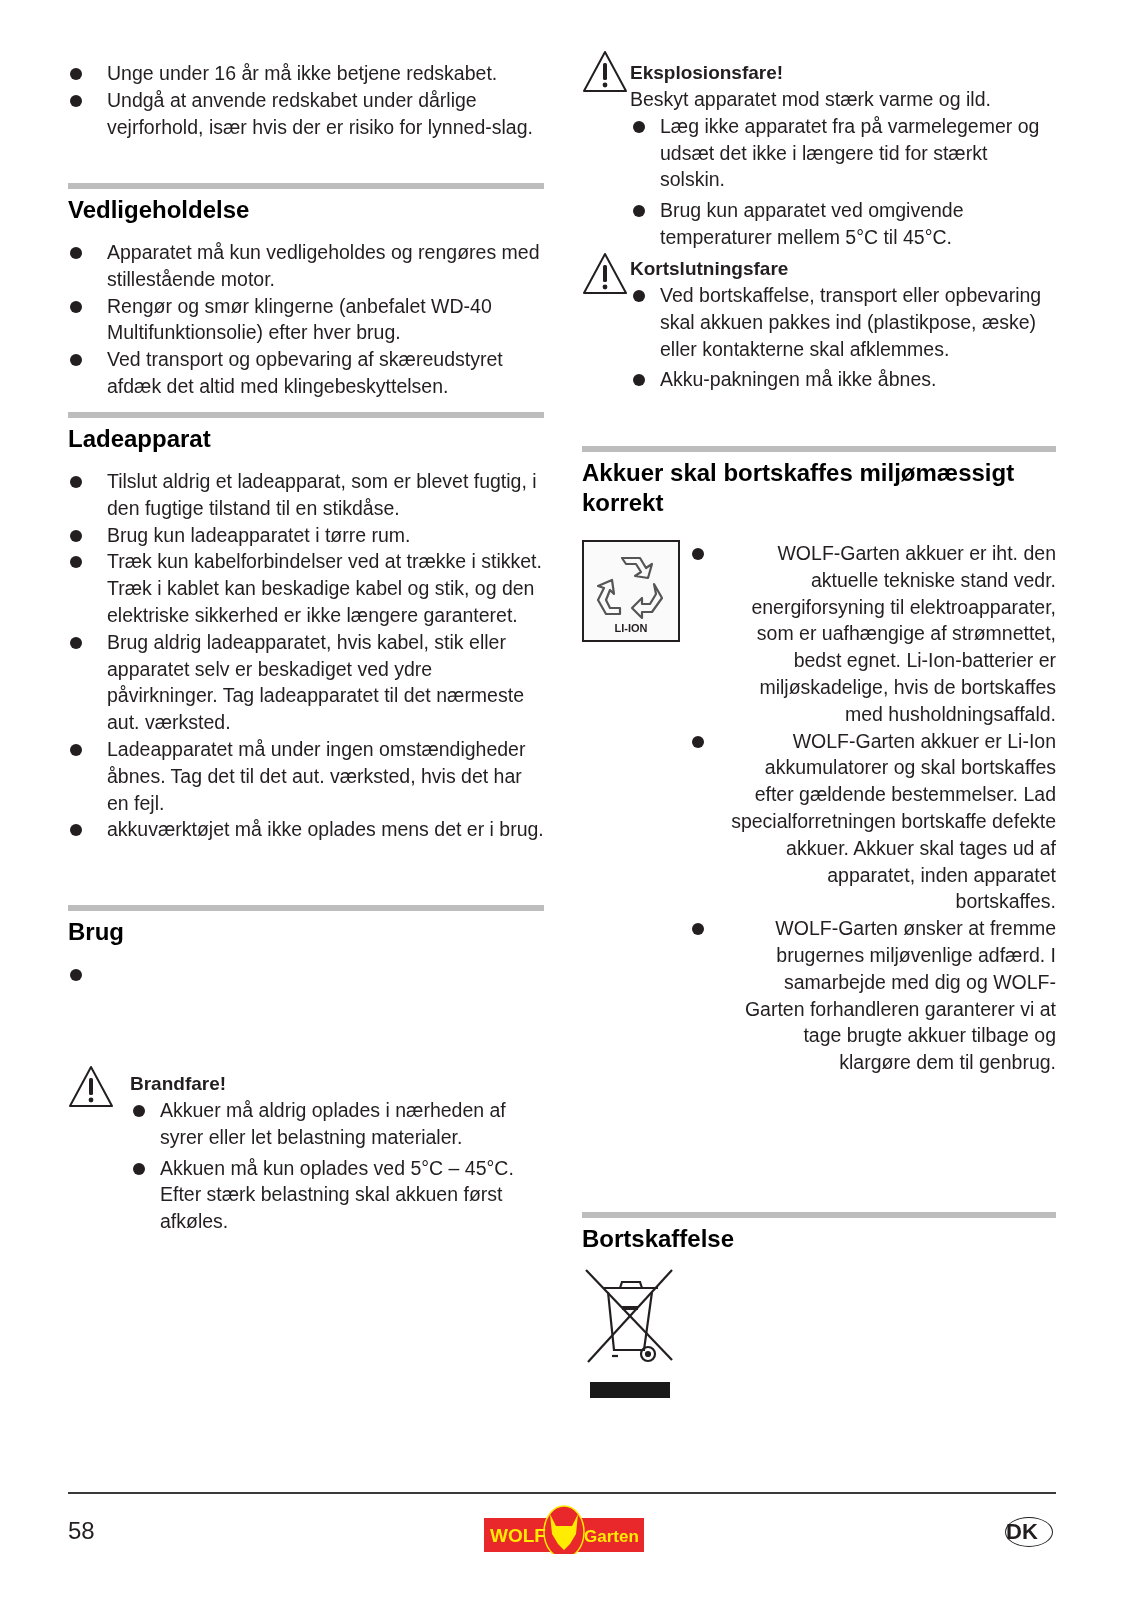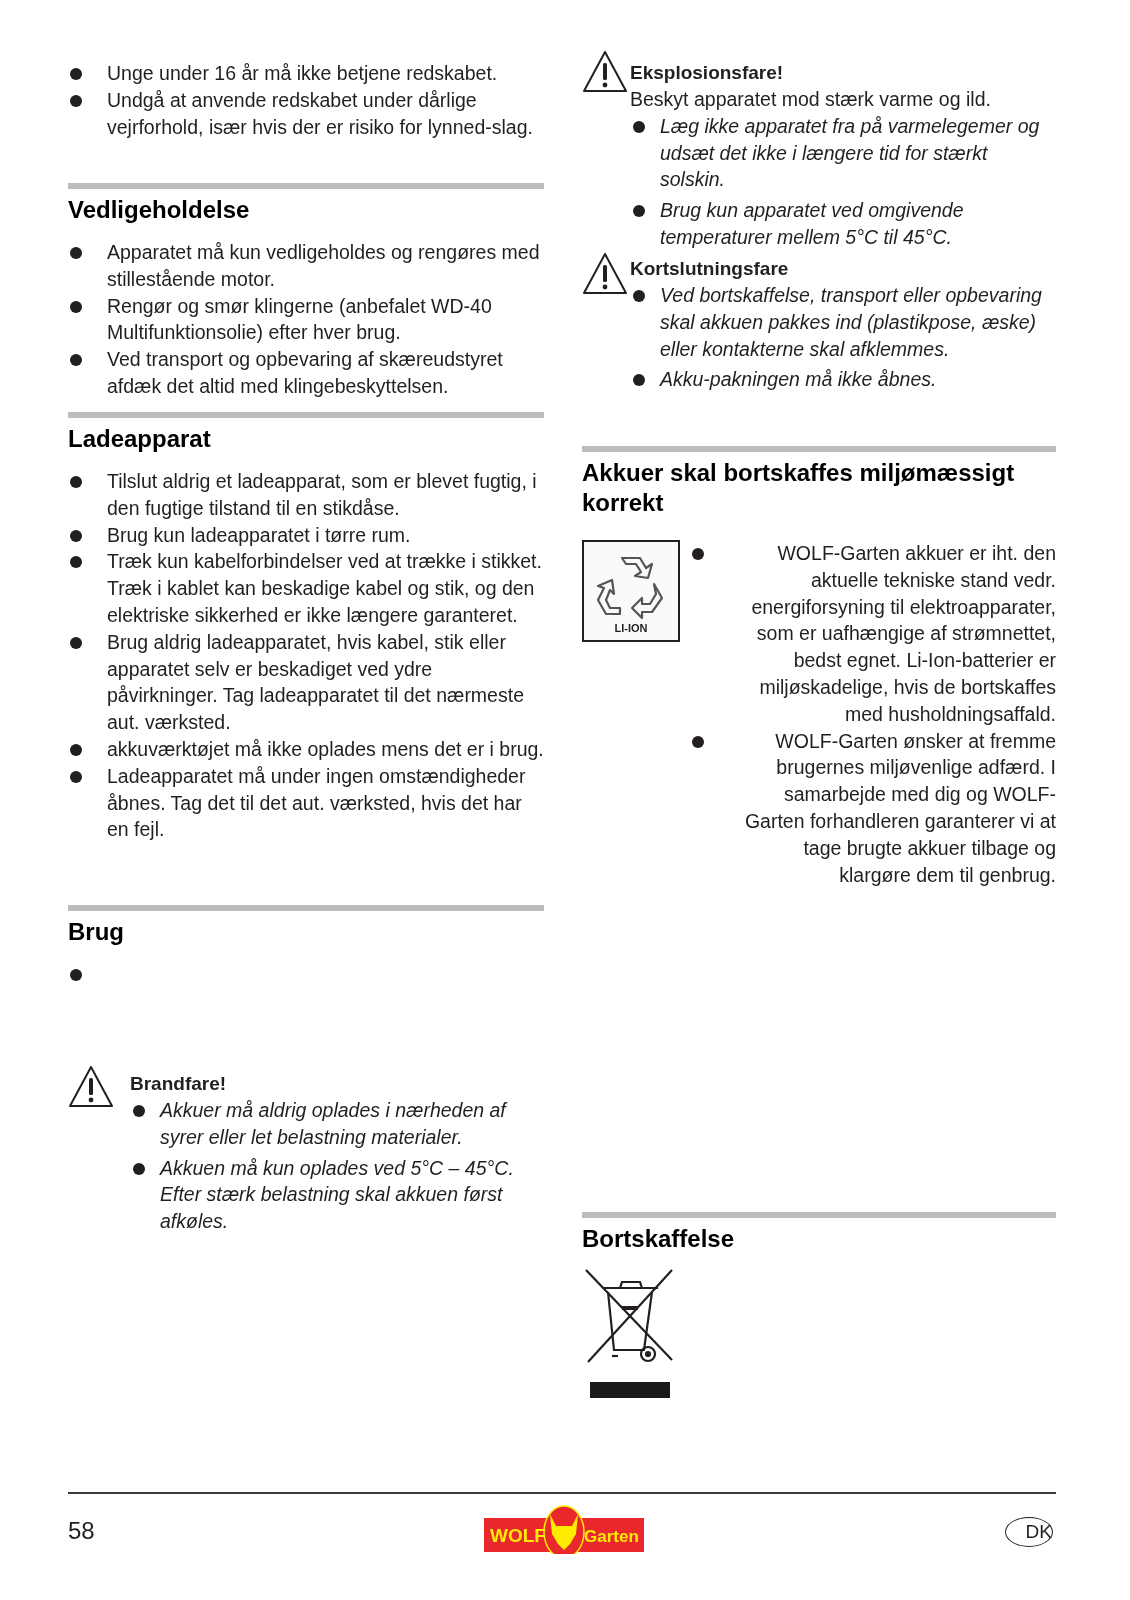"Læg ikke apparatet fra på" ul.bl.compact li { font-style: italic -> none }
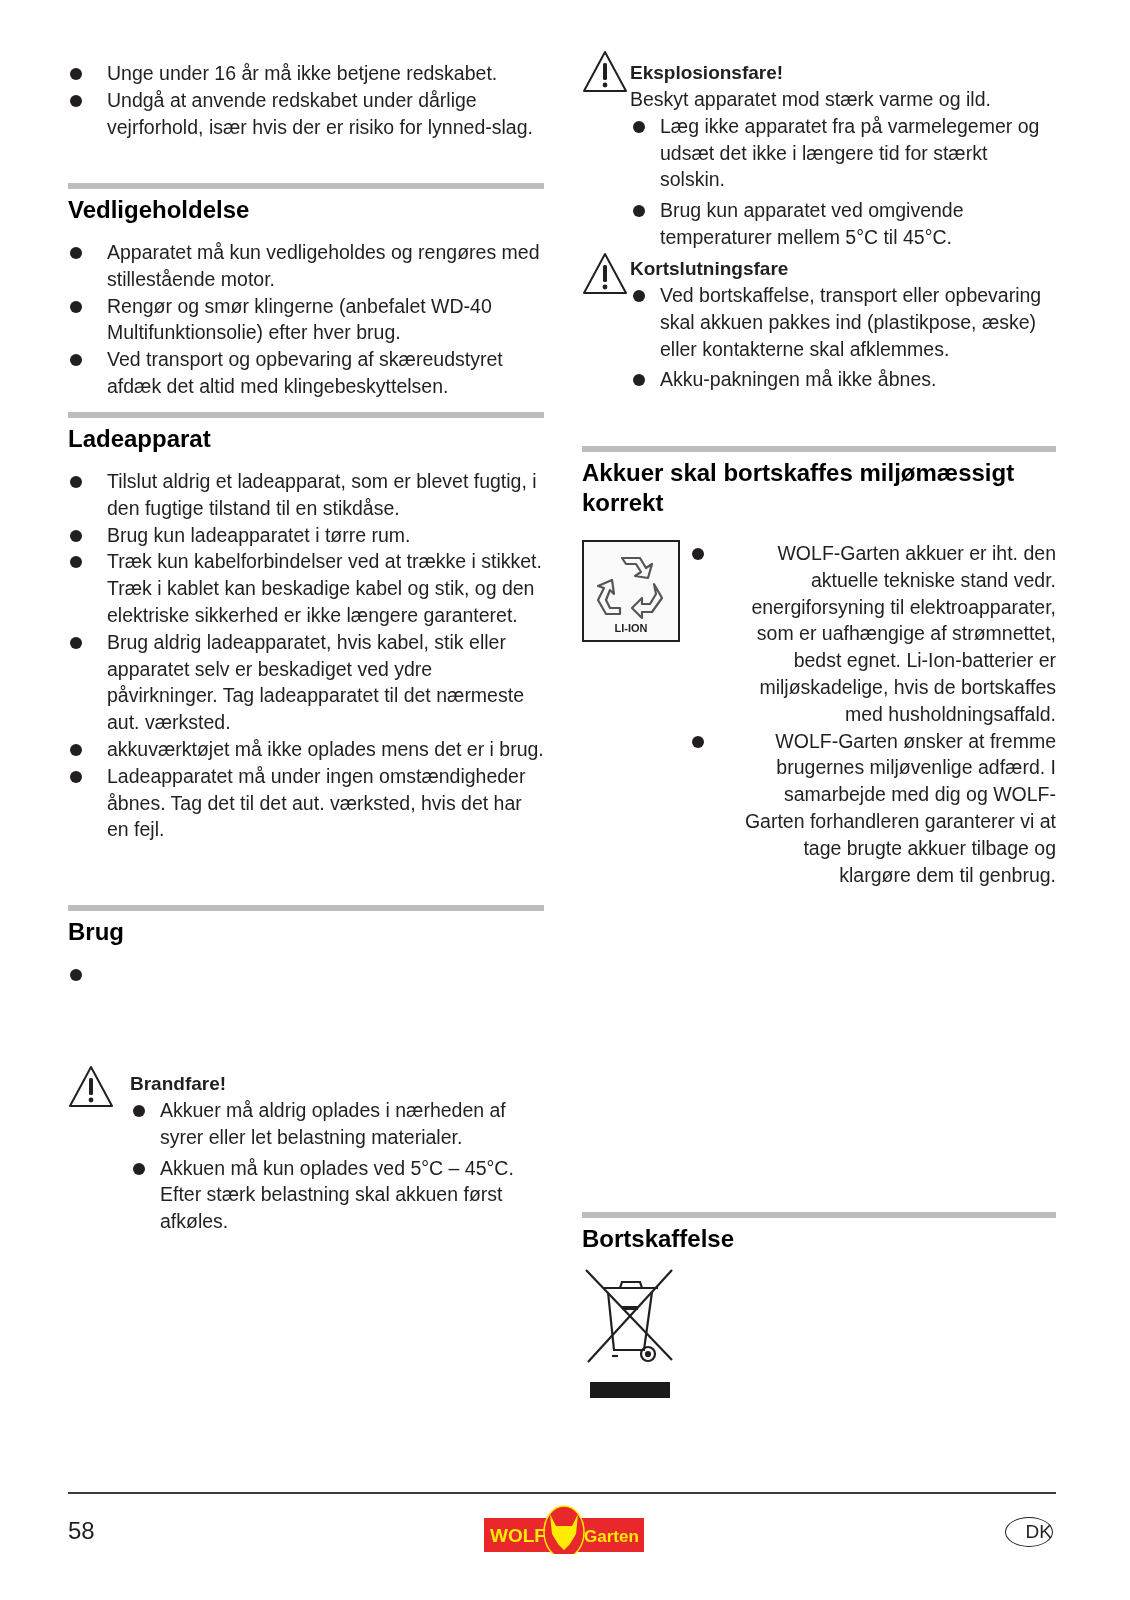"WOLF-Garten akkuer er Li-Ion" li { html: none -> <li><span></span><span>WOLF-Garten akkuer er Li-Ion akkumulatorer og skal bortskaffes efter gældende bestemmelser. Lad specialforretningen bortskaffe defekte akkuer. Akkuer skal tages ud af apparatet, inden apparatet bortskaffes.</span></li> }
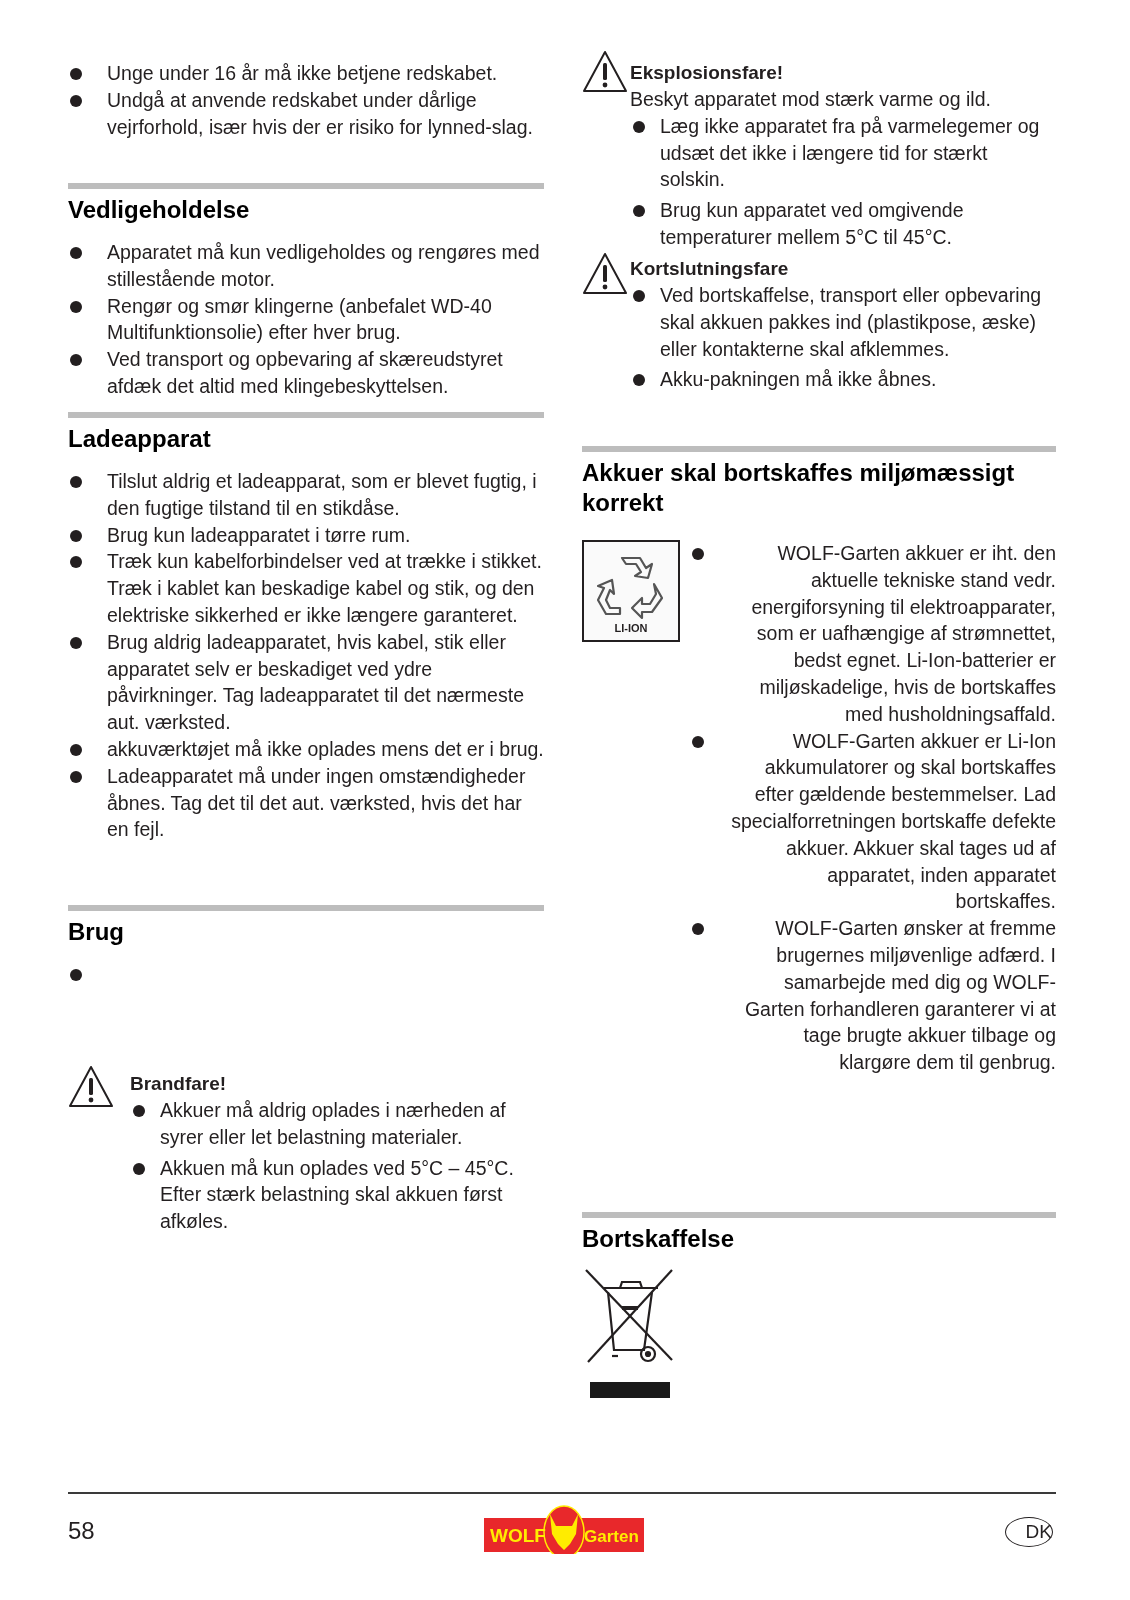"akkuværktøjet må ikke oplades mens" li { order: before "Ladeapparatet må under ingen" -> after "Ladeapparatet må under ingen" }
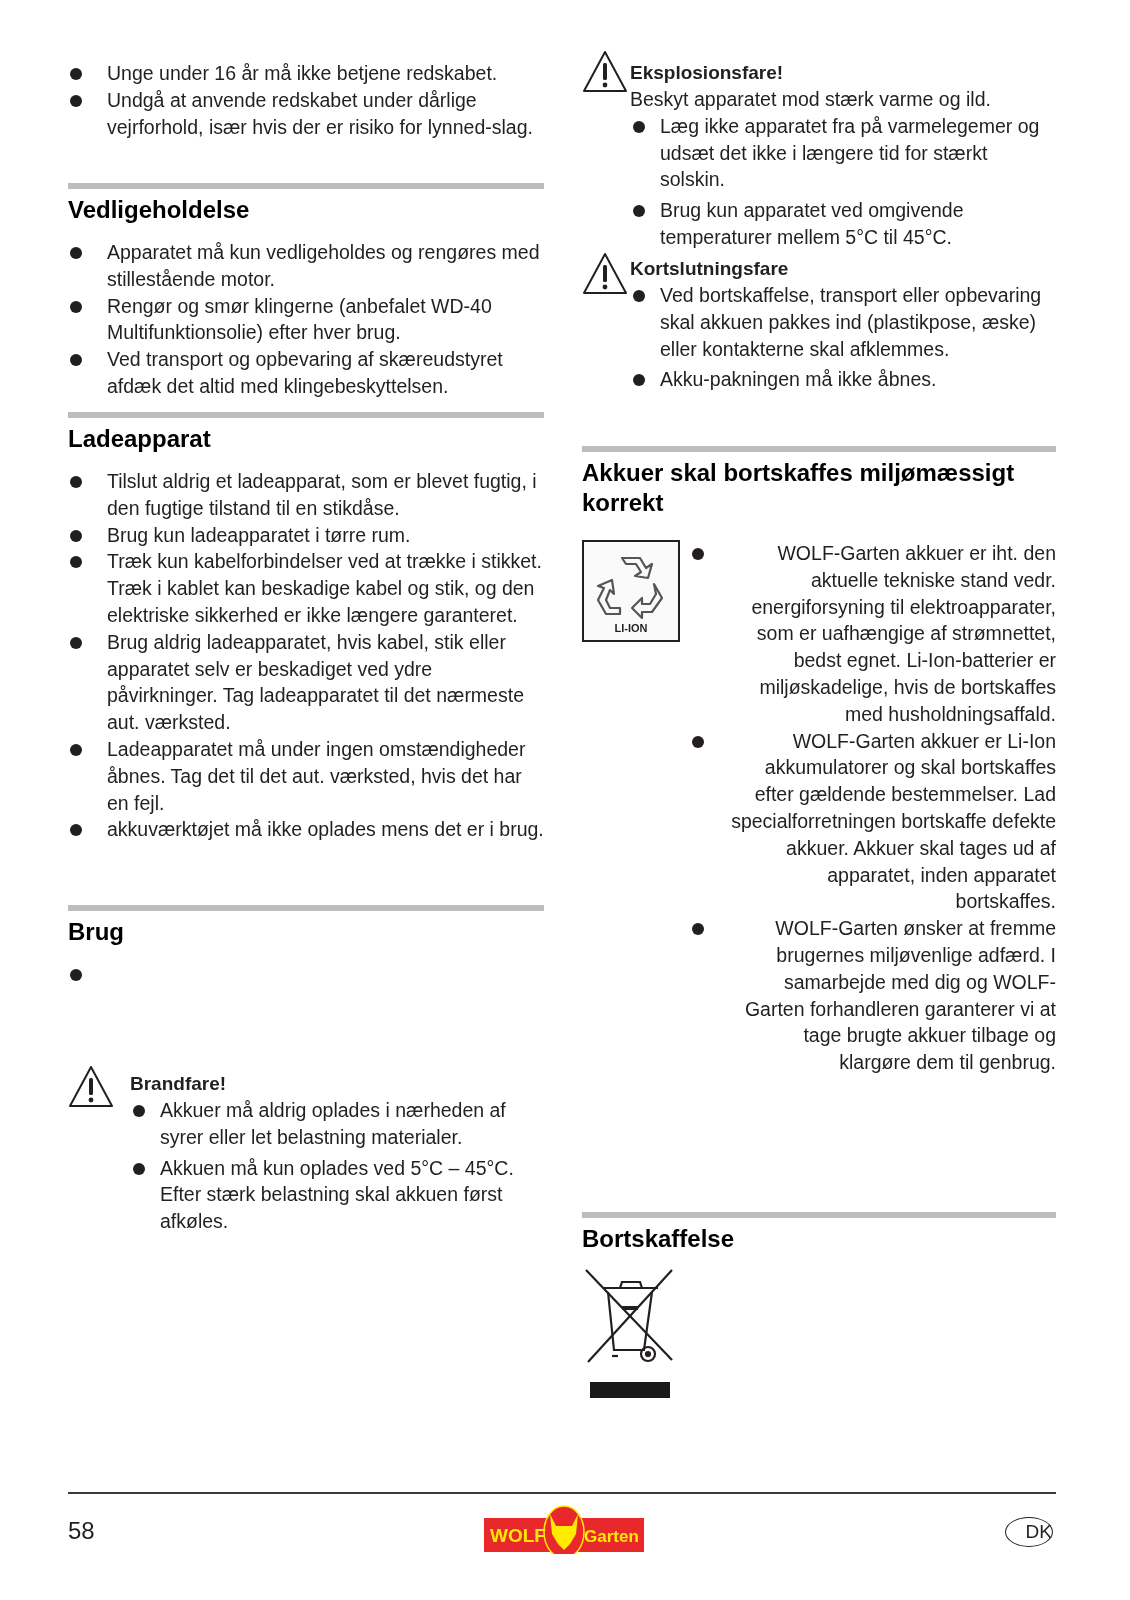"DK" .lang { font-size: 19px -> 22px; font-weight: normal -> bold; text-align: right -> left }
